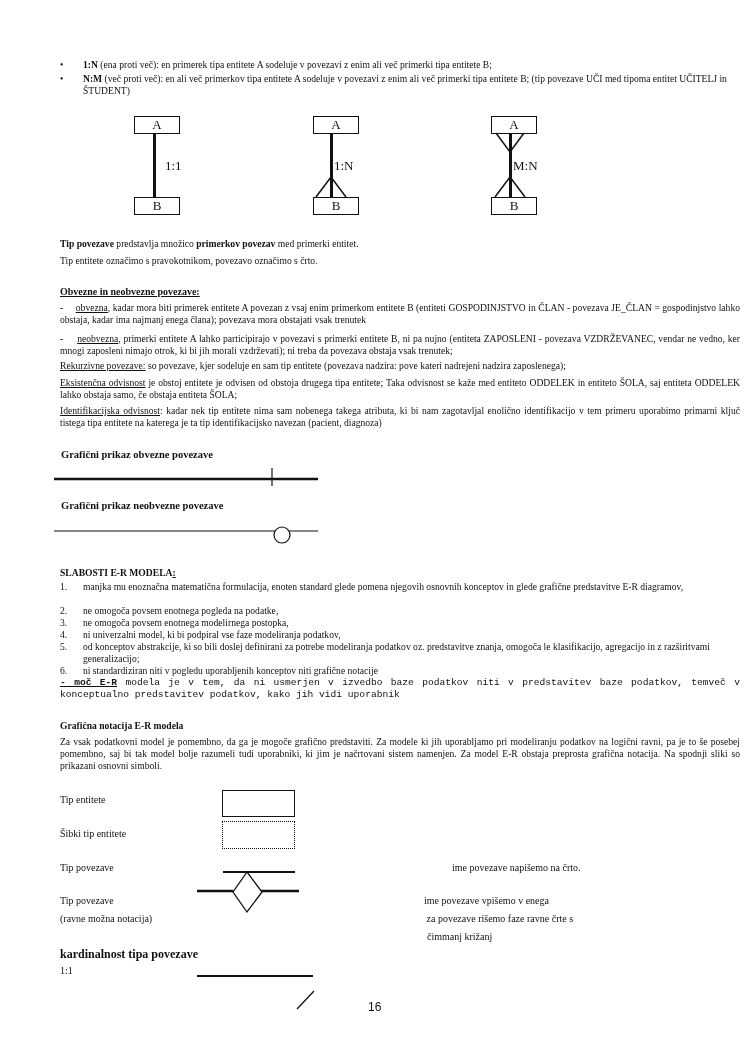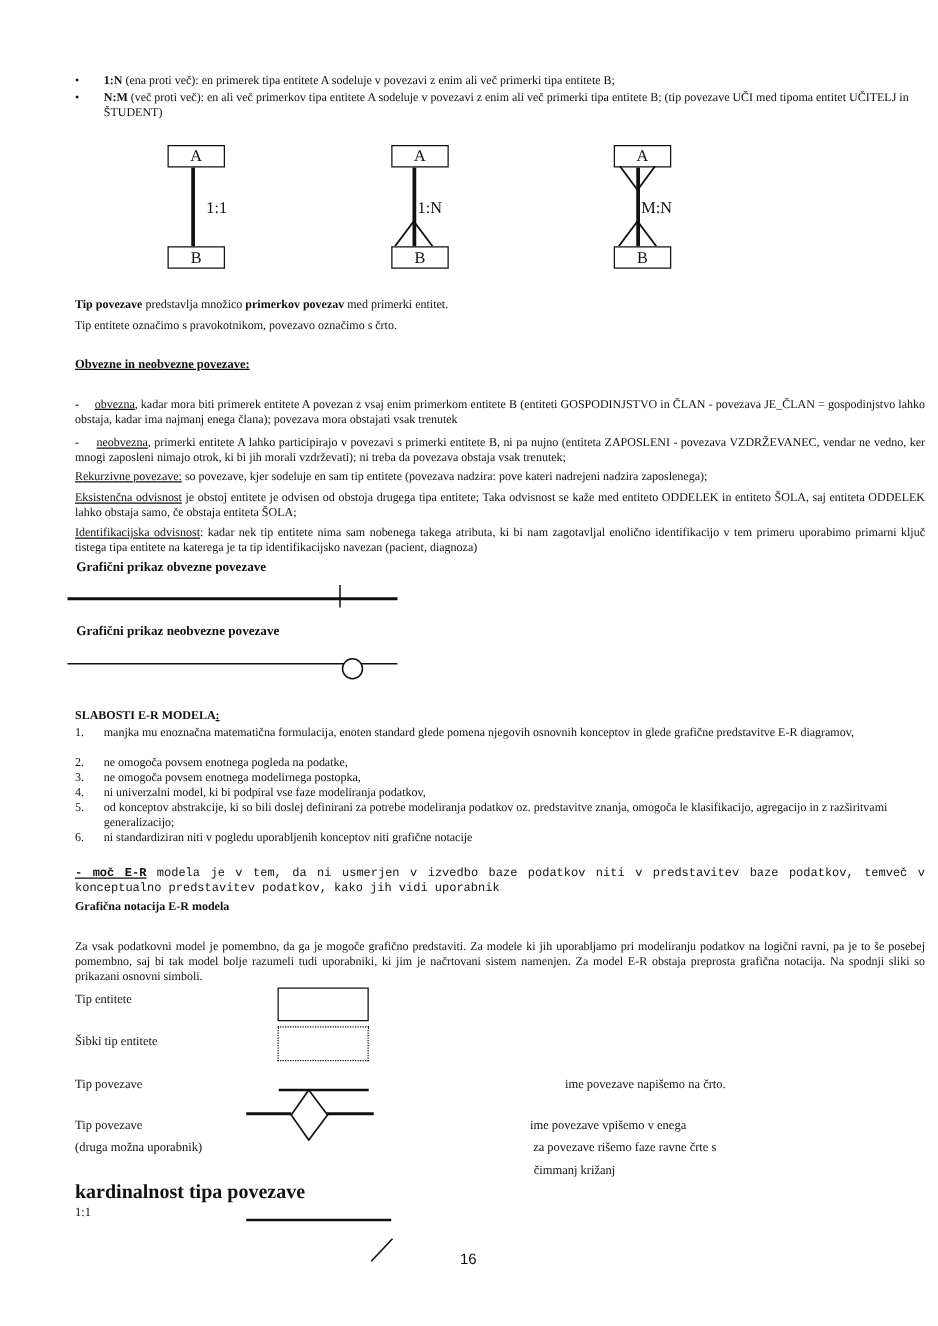"- obvezna, kadar mora biti" .just { margin-top: 16px -> none }
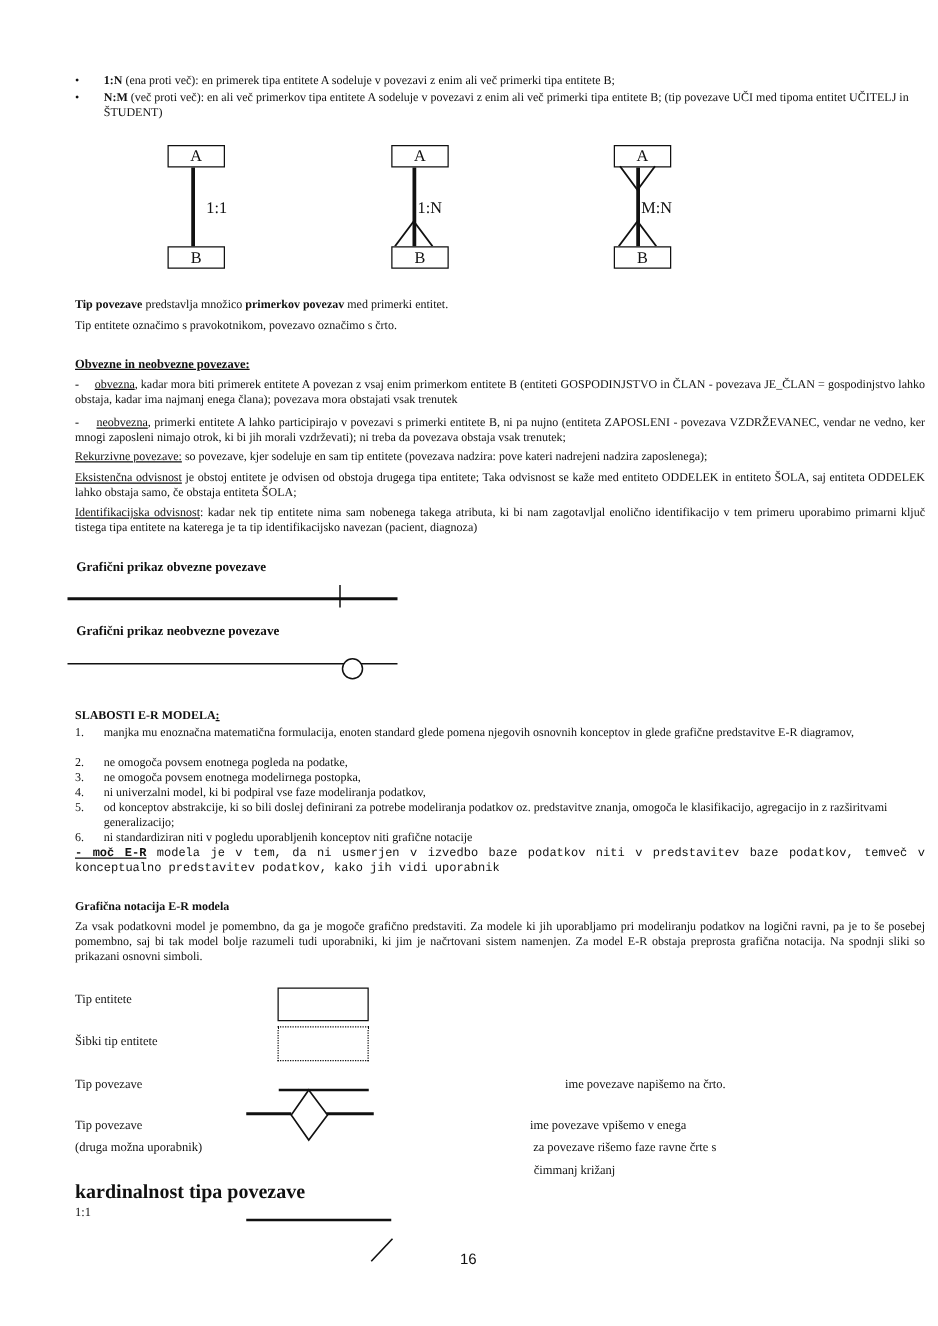"(druga možna uporabnik)" div.abs { text: druga možna uporabnik -> ravne možna notacija }
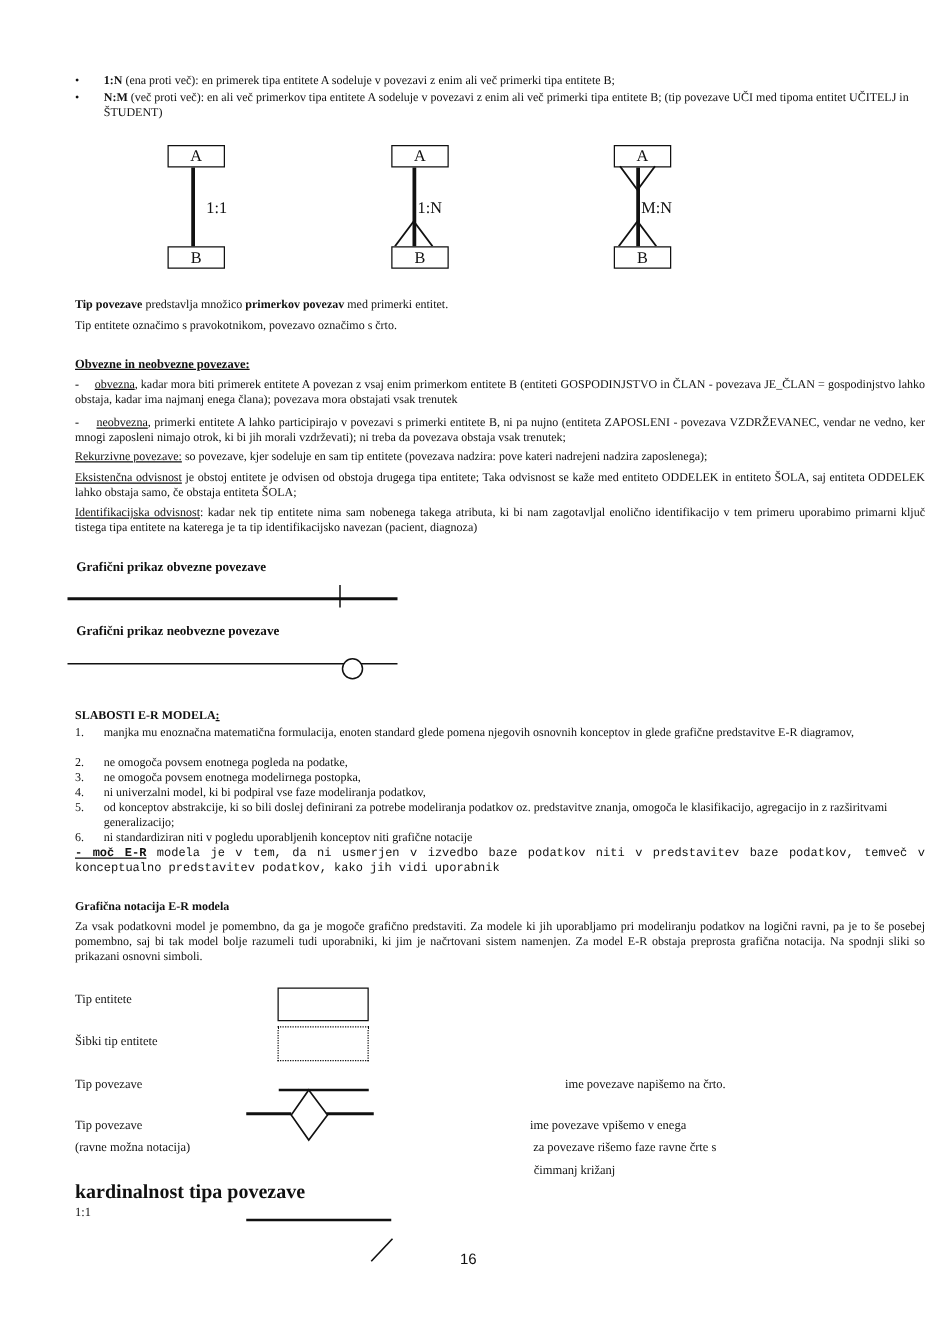"kardinalnost tipa povezave" div.abs { font-size: 16px -> 12px }
